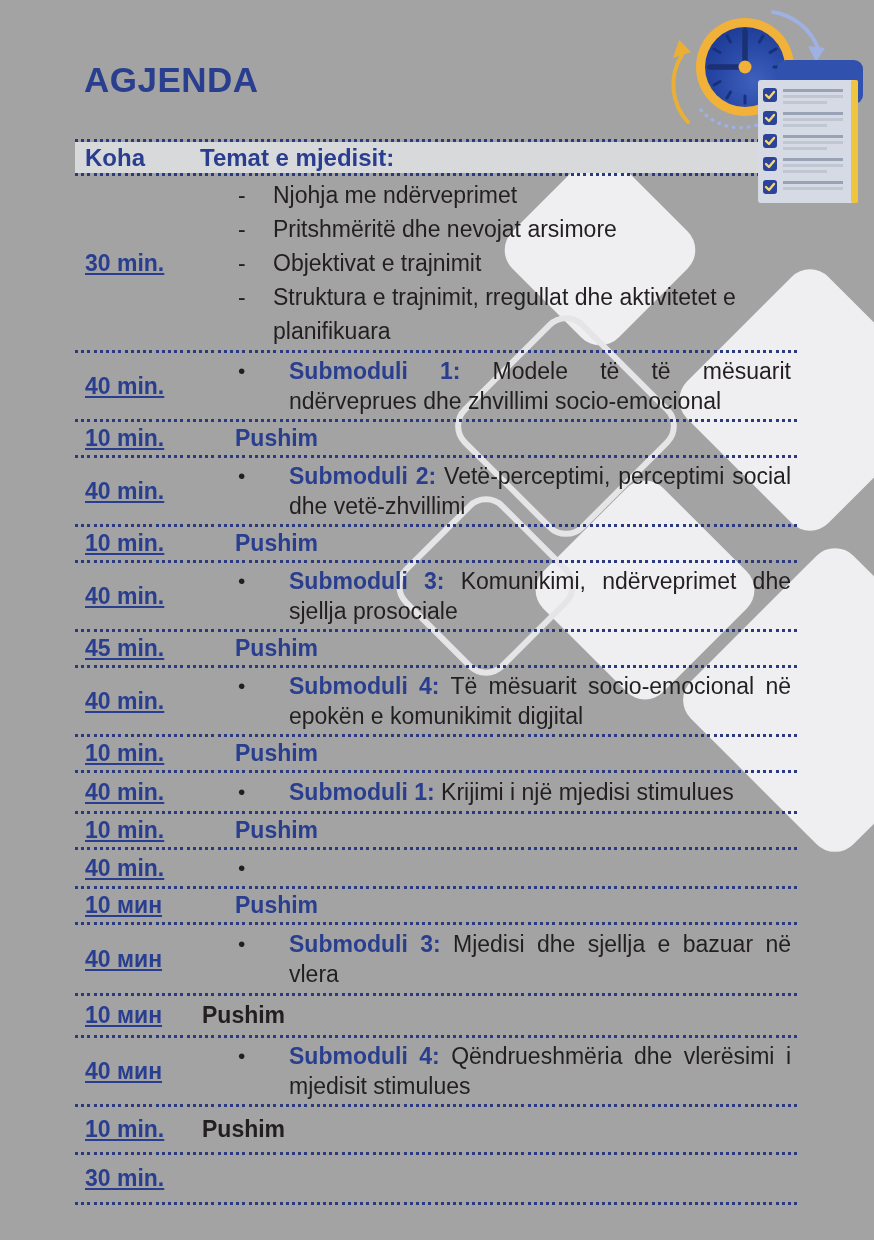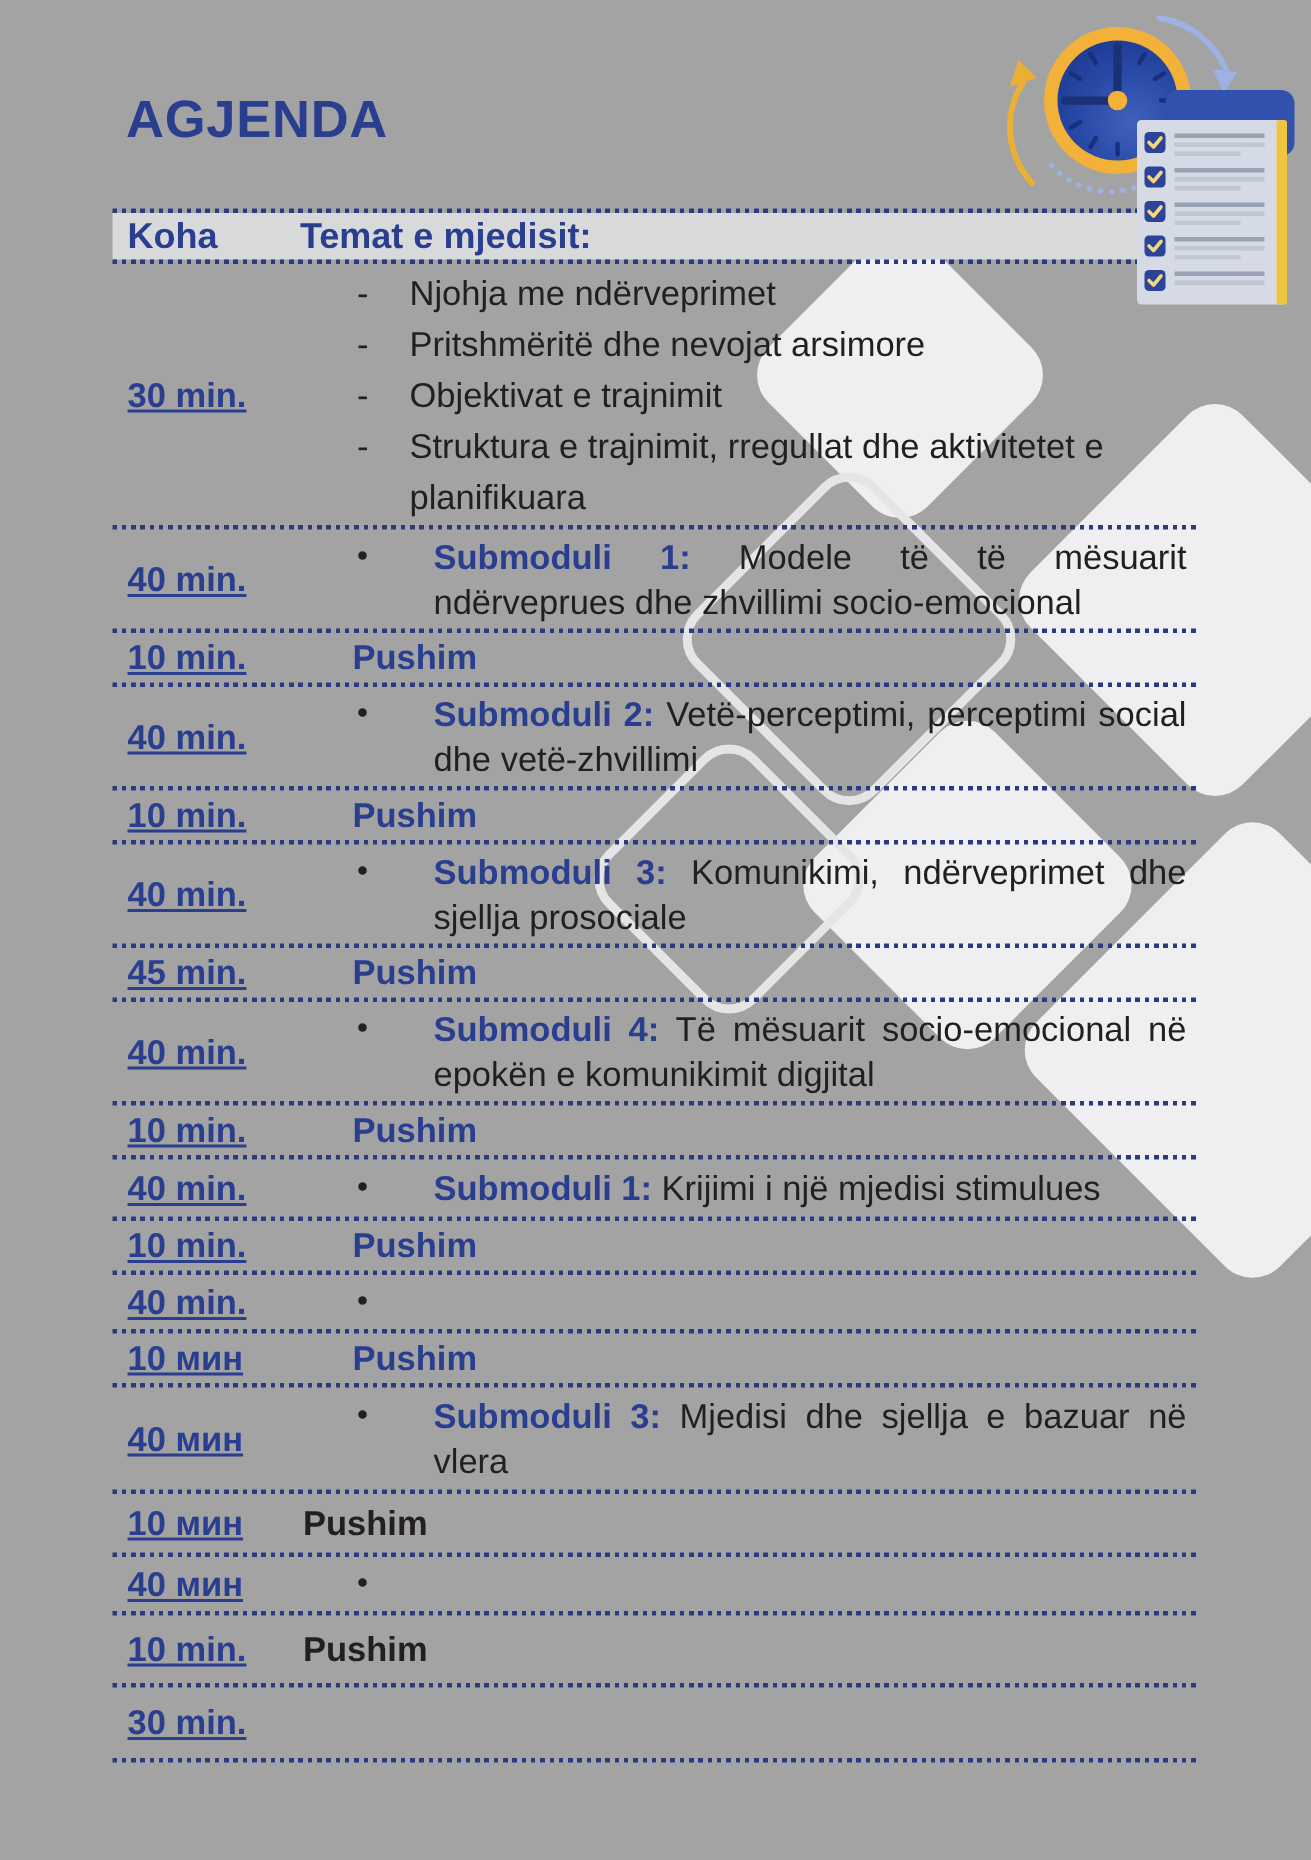"Submoduli 4: Qëndrueshmëria dhe" span.subtext { html: none -> <span><span>Submoduli 4:</span> <span>Qëndrueshmëria dhe vlerësimi i mjedisit stimulues</span></span> }
